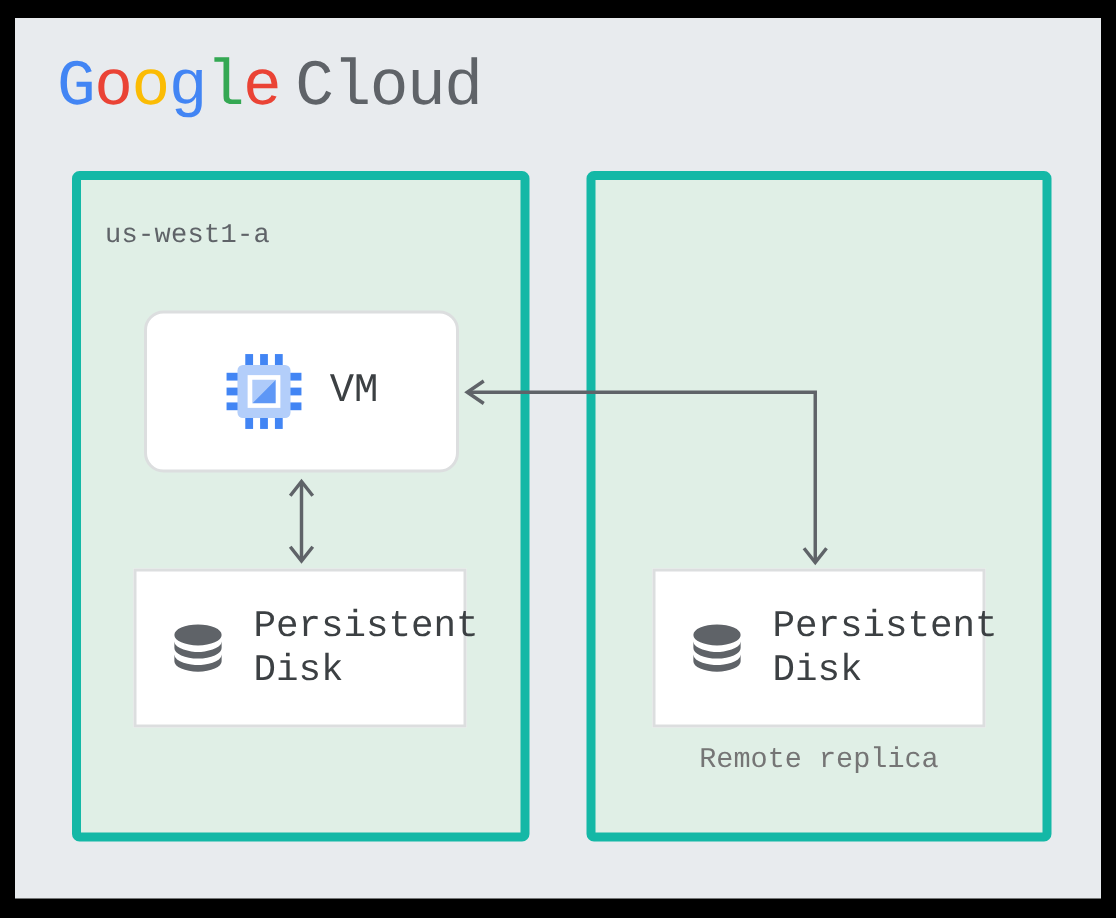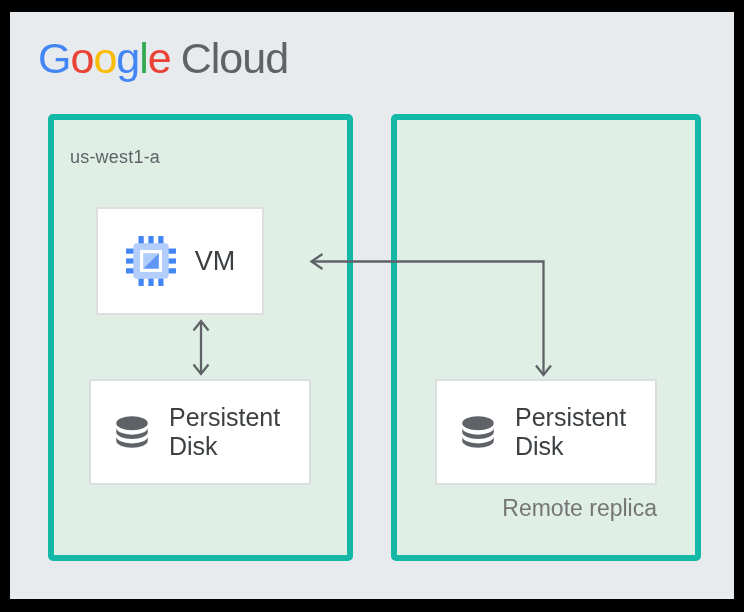"Google Cloud" .frame { font-family: none -> Liberation Mono, monospace }
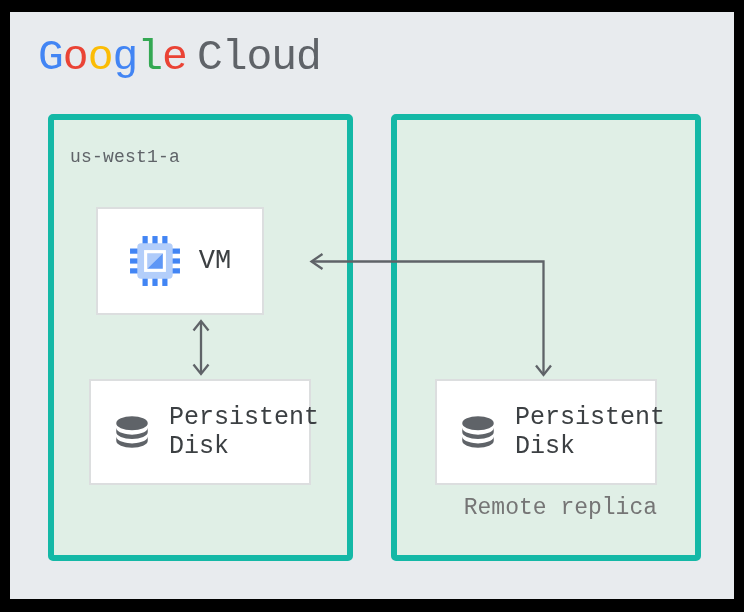"VM" .vm-box { border-radius: none -> 13px; width: 168px -> 210px }
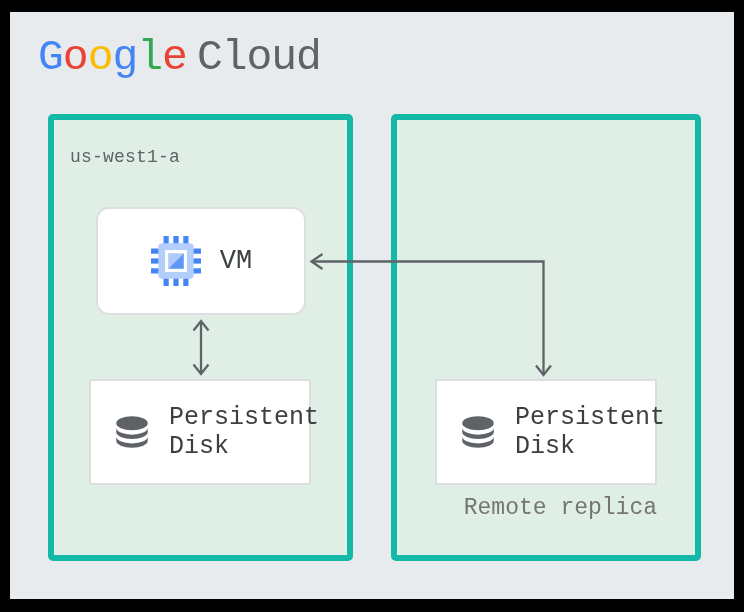"Remote replica" .zone-note { font-size: 23px -> 19px; text-align: right -> center }
